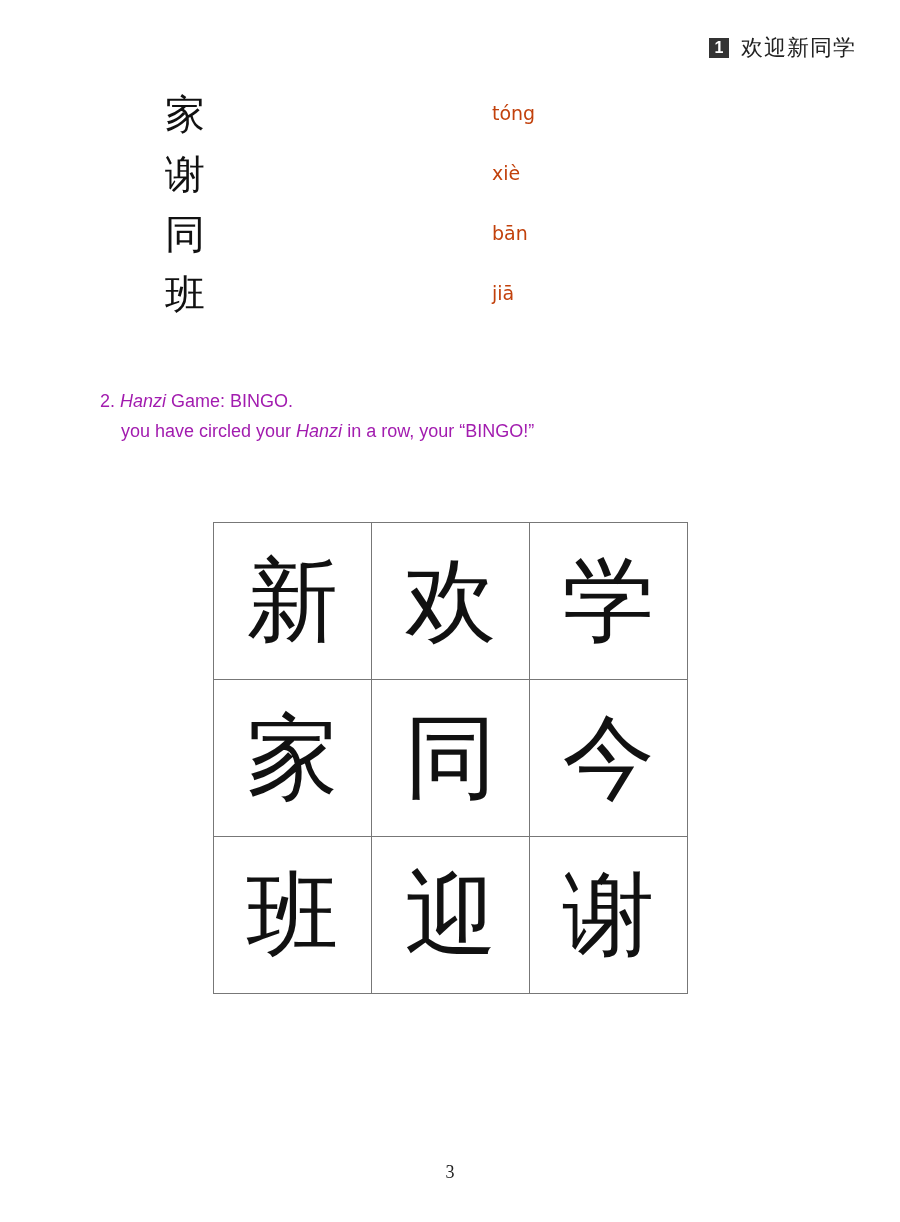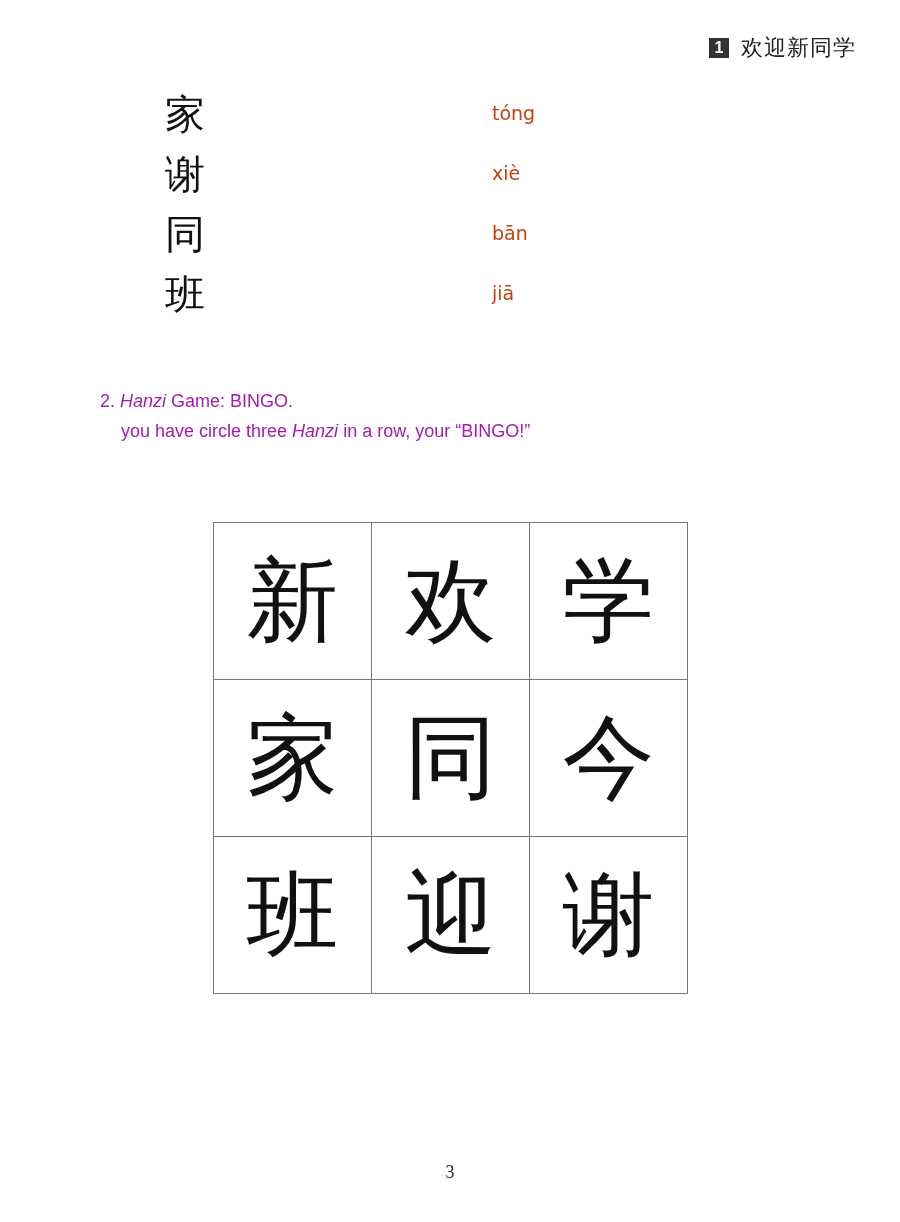"you have circle three" span { text: circle three -> circled your }
